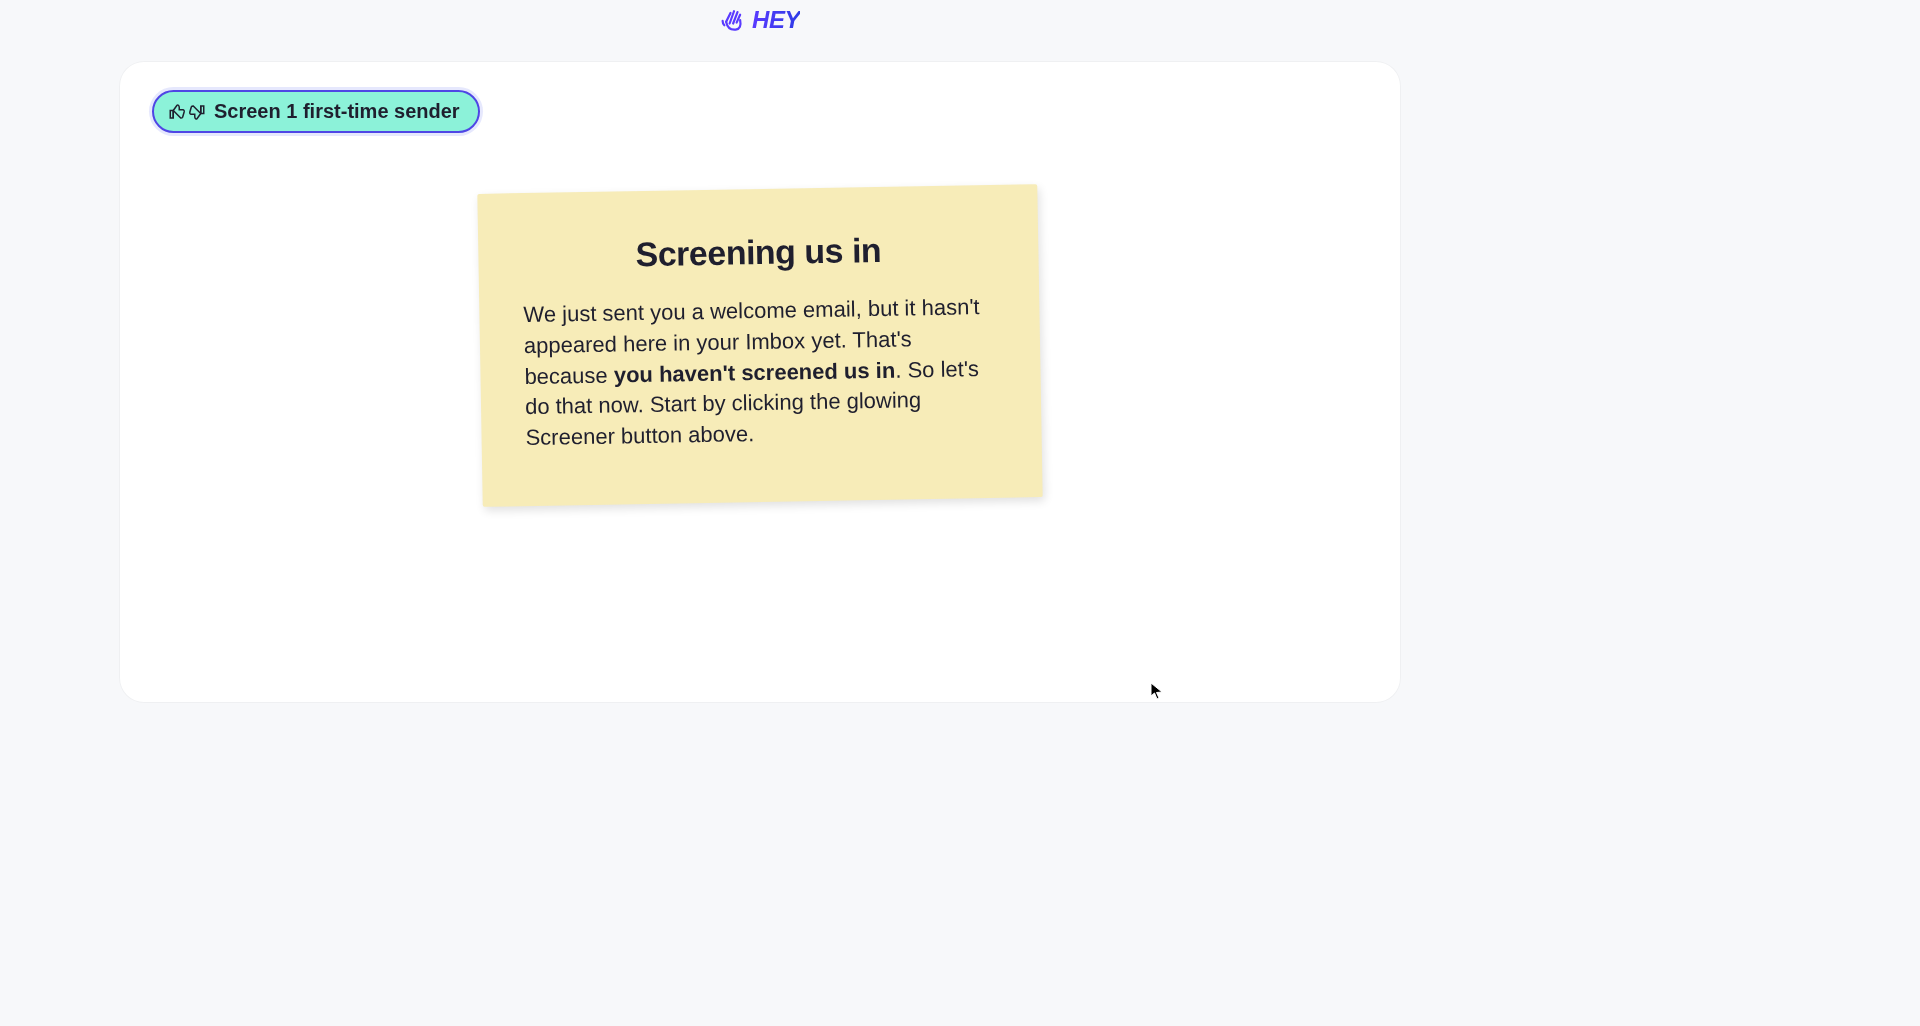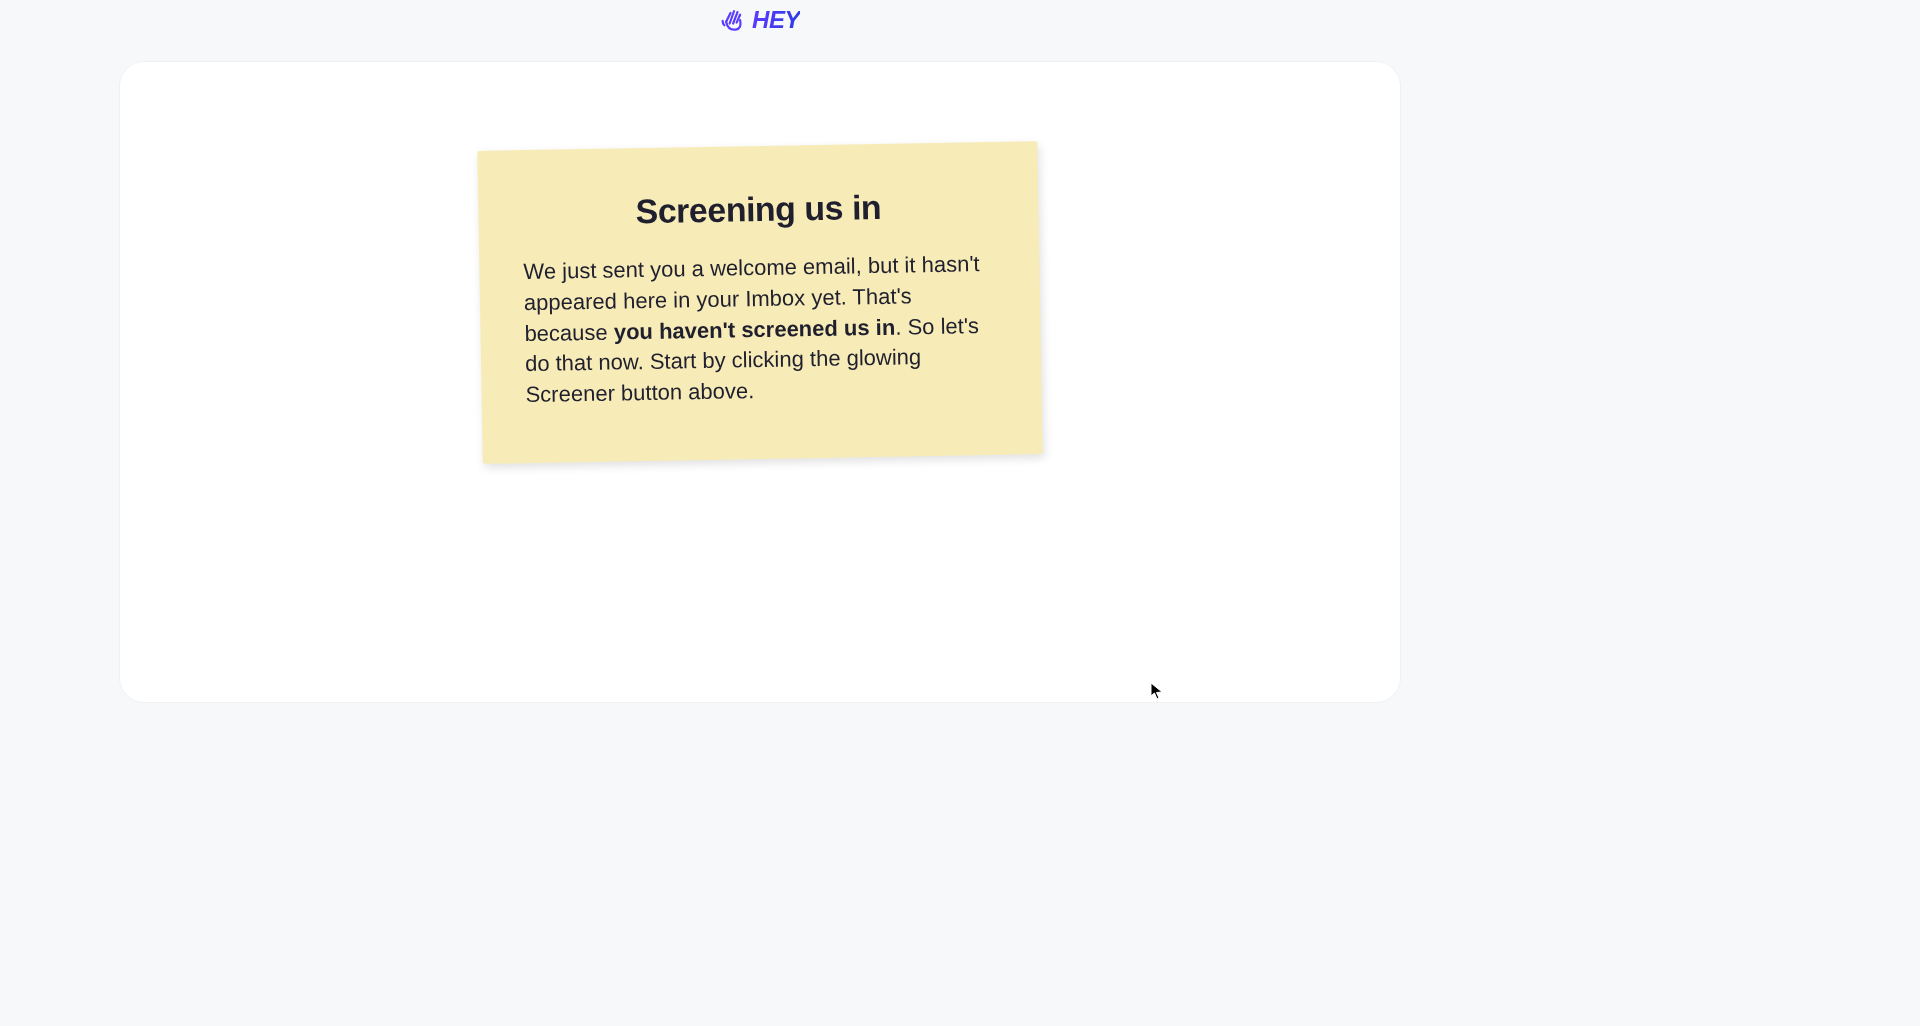"Screen 1 first-time sender" button.screener-pill { html: none -> <button> <span> <svg> <path></path> <path></path> <path></path> </svg> <svg> <path></path> <path></path> <path></path> </svg> </span> <span>Screen 1 first-time sender</span> </button> }
